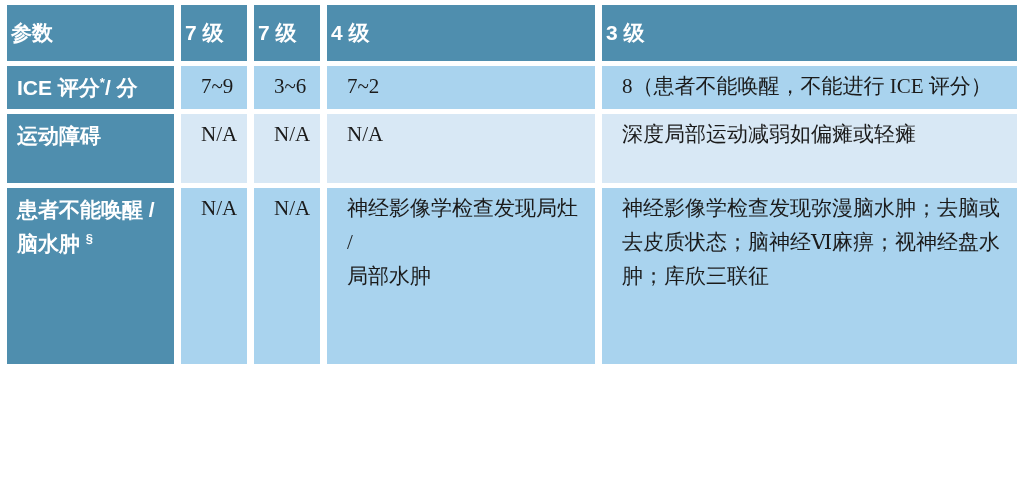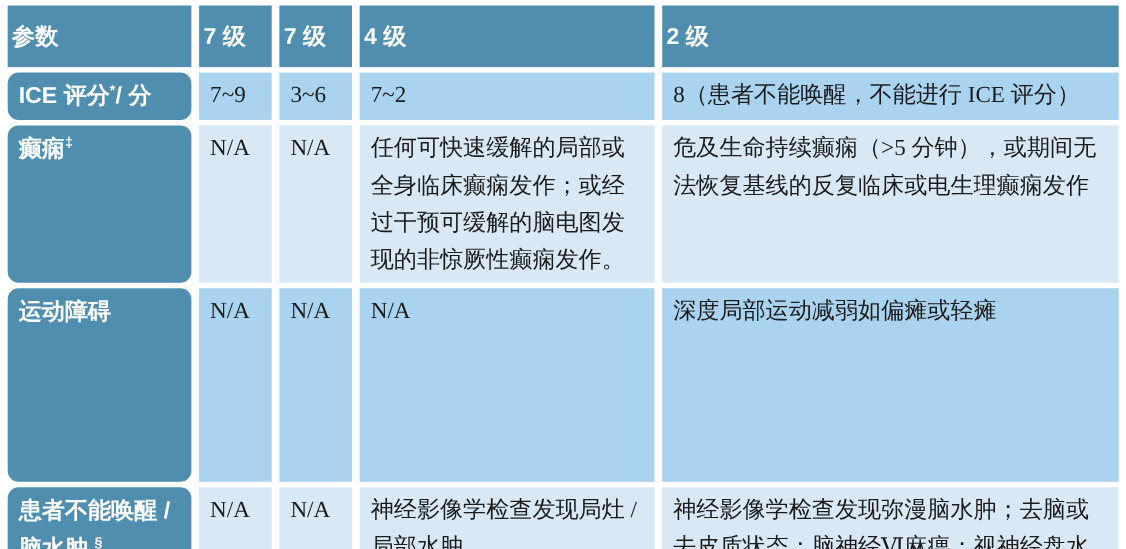"2 级" th { text: 2 -> 3 }
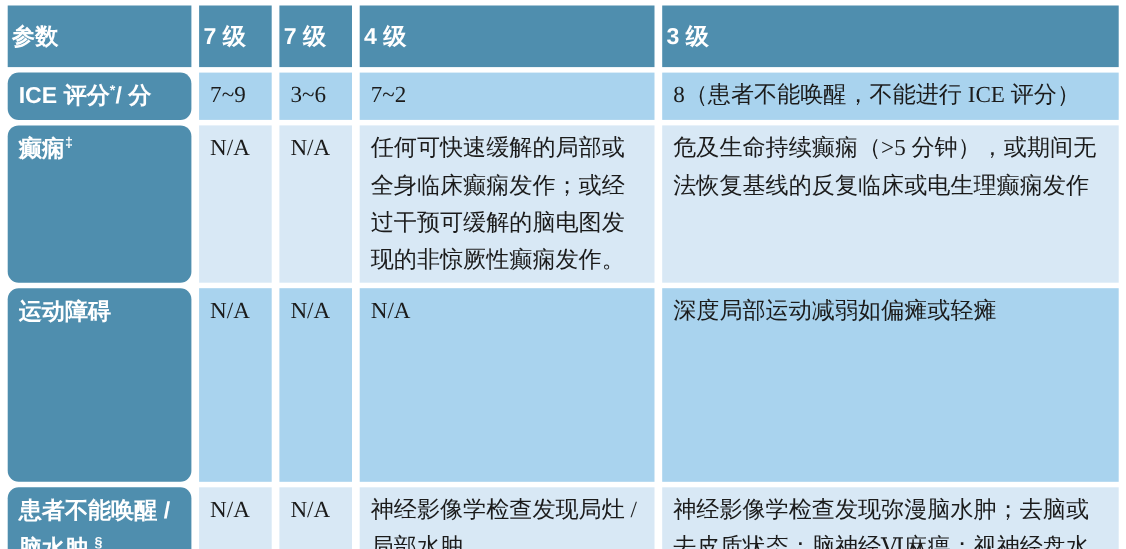"ICE 评分*/ 分" tbody th.rowlabel { border-radius: 10px -> none }
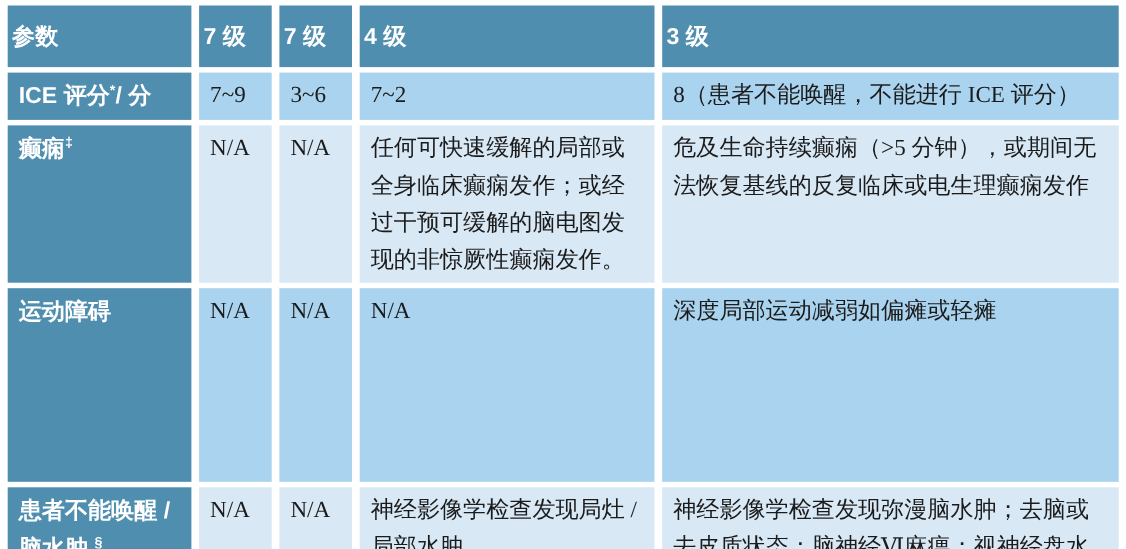"7~9" tbody td { padding: 3px 9px 4px 10px -> 3px 9px 4px 20px }
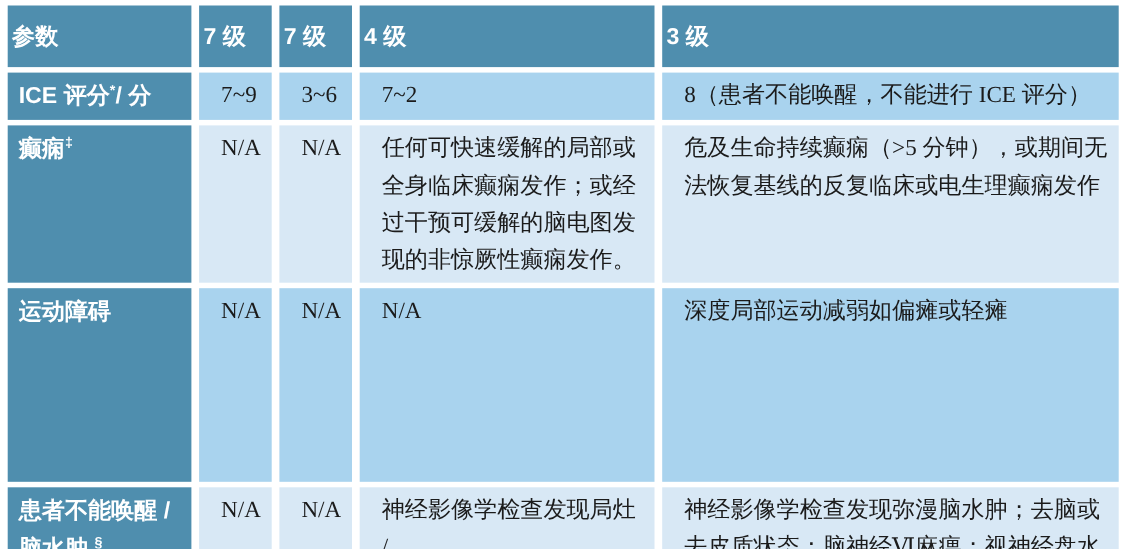"癫痫‡" tr { html: <tr> <th><span>癫痫</span><sup>‡</sup><span></span></th> <td>N/A</td> <td>N/A</td> <td>任何可快速缓解的局部或全身临床癫痫发作；或经过干预可缓解的脑电图发现的非惊厥性癫痫发作。</td> <td>危及生命持续癫痫（&gt;5 分钟），或期间无法恢复基线的反复临床或电生理癫痫发作</td> </tr> -> none }
